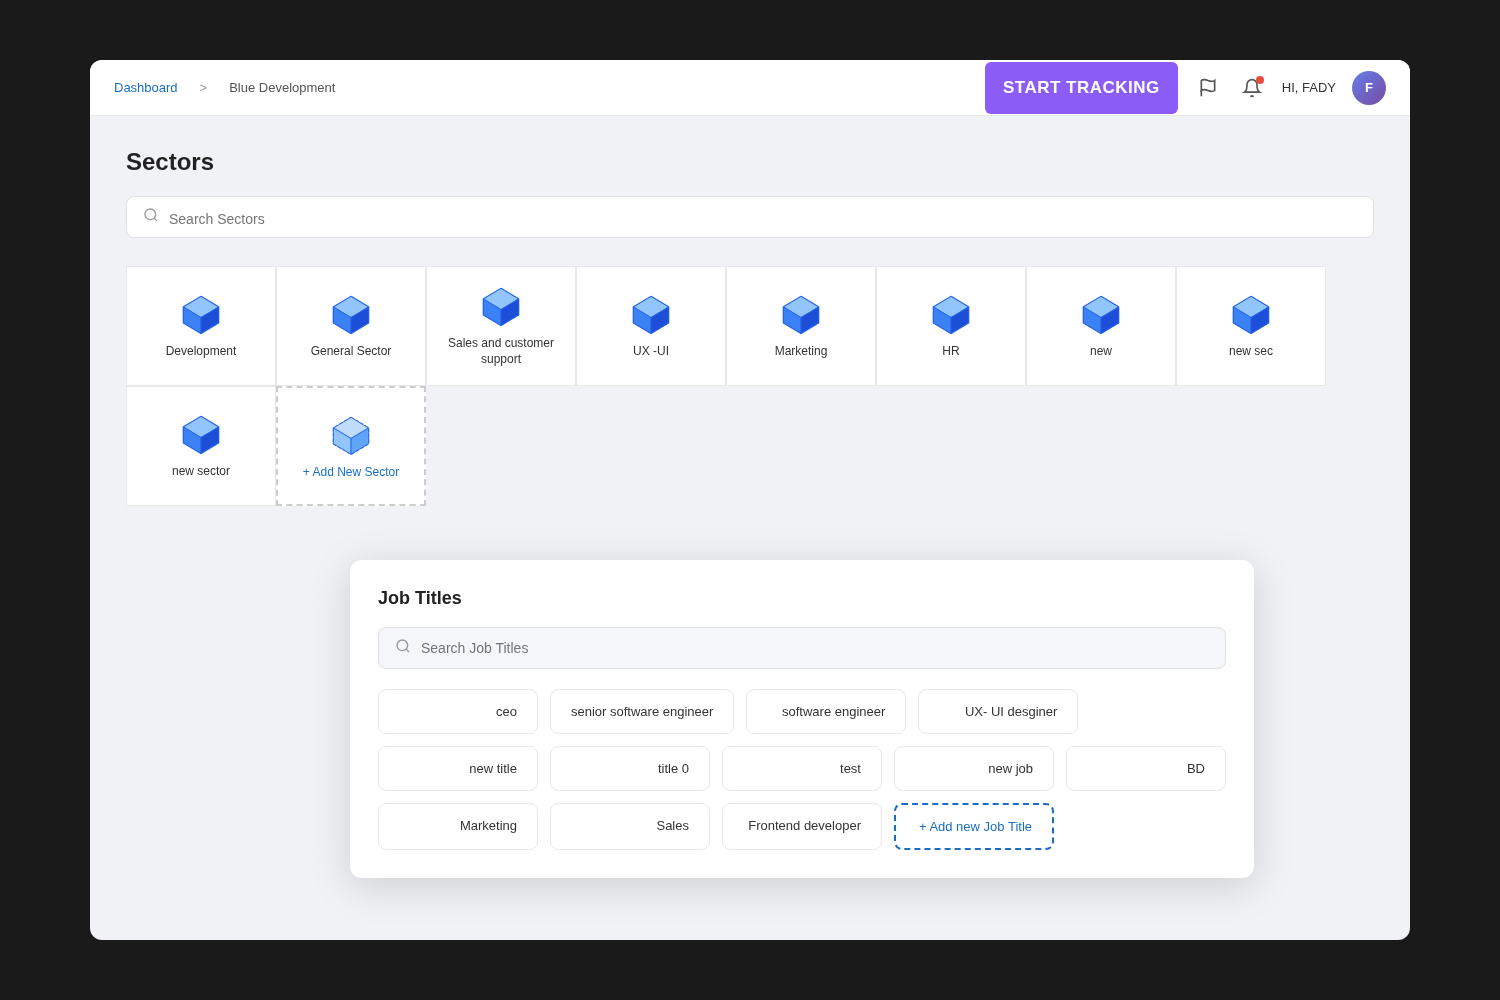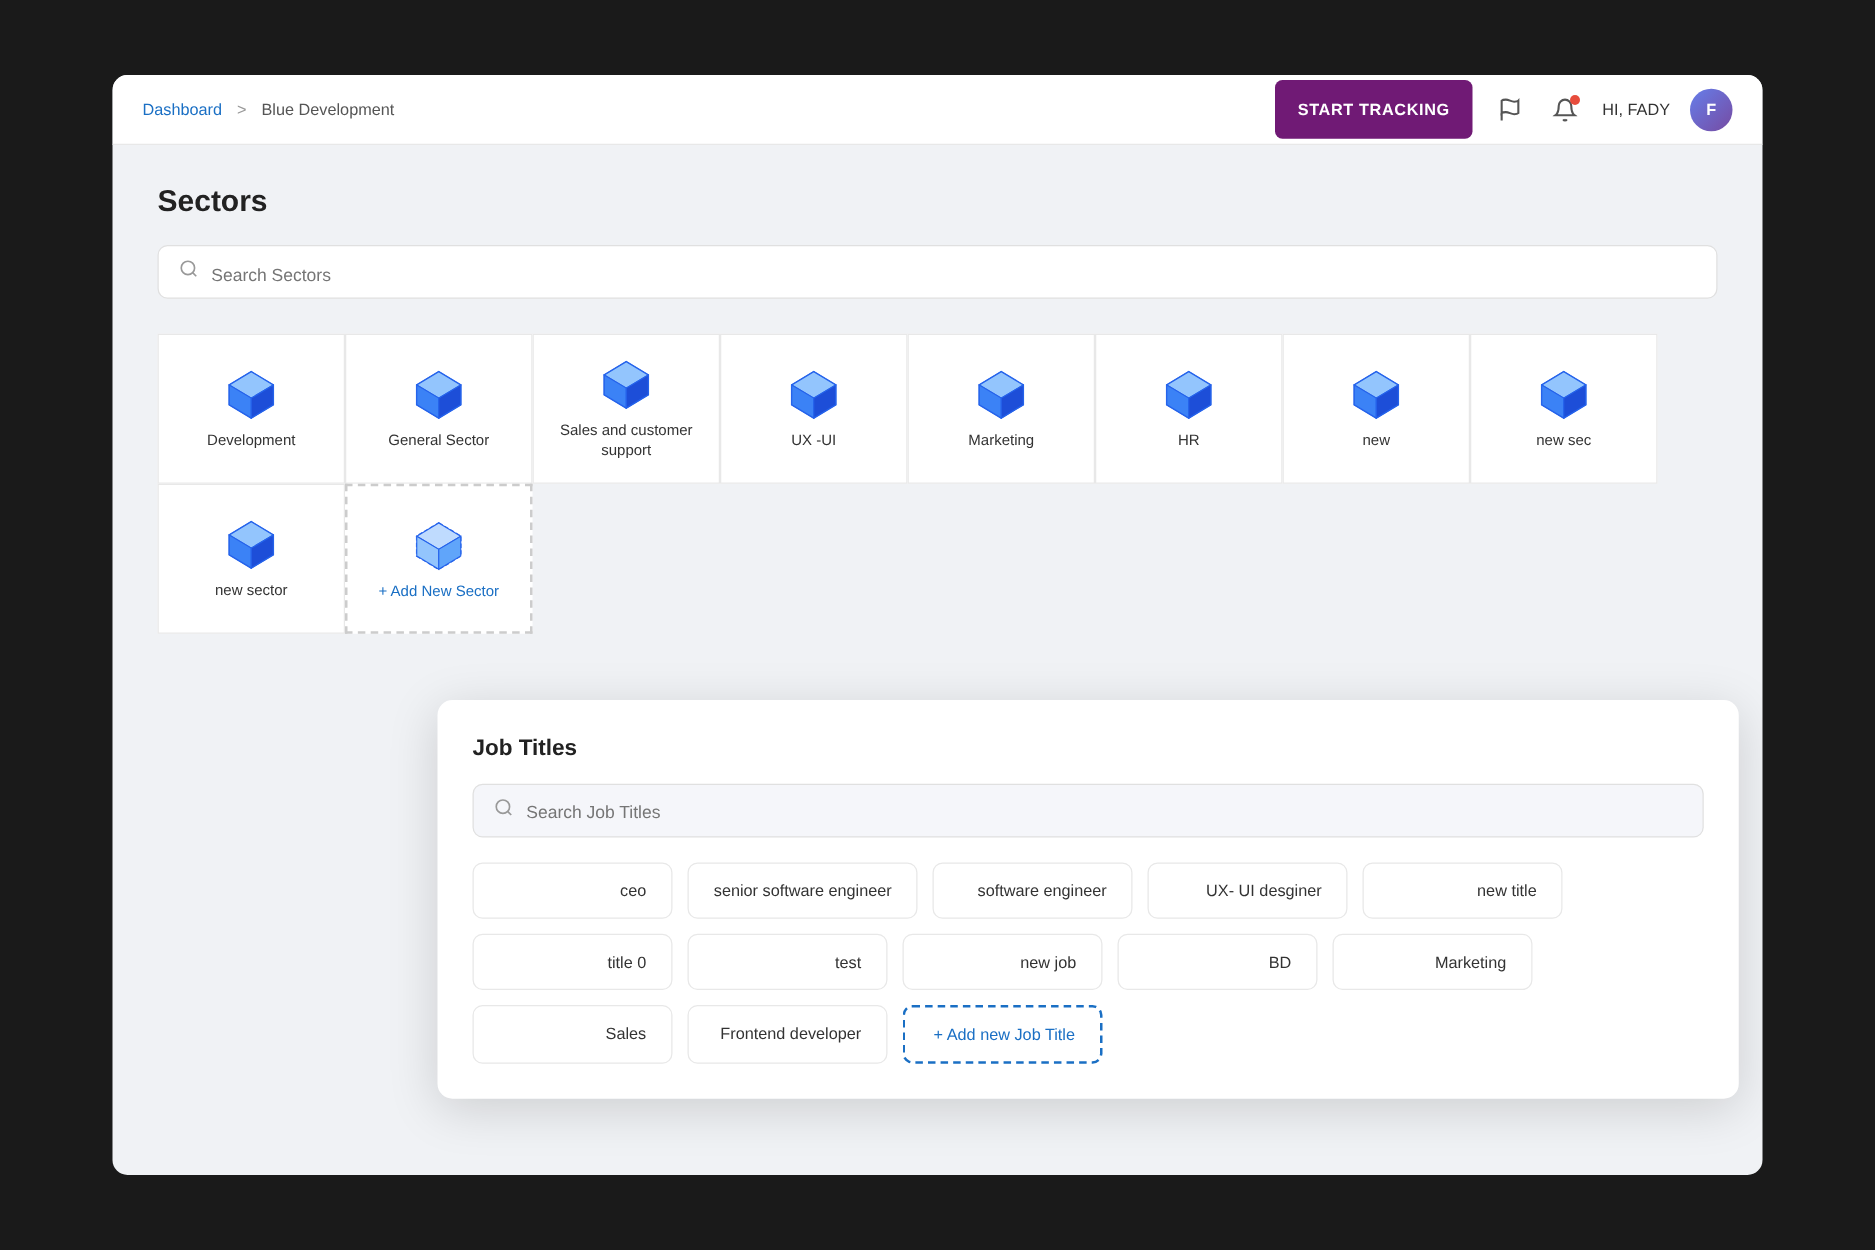"Dashboard" .breadcrumb { gap: 12px -> 22px }
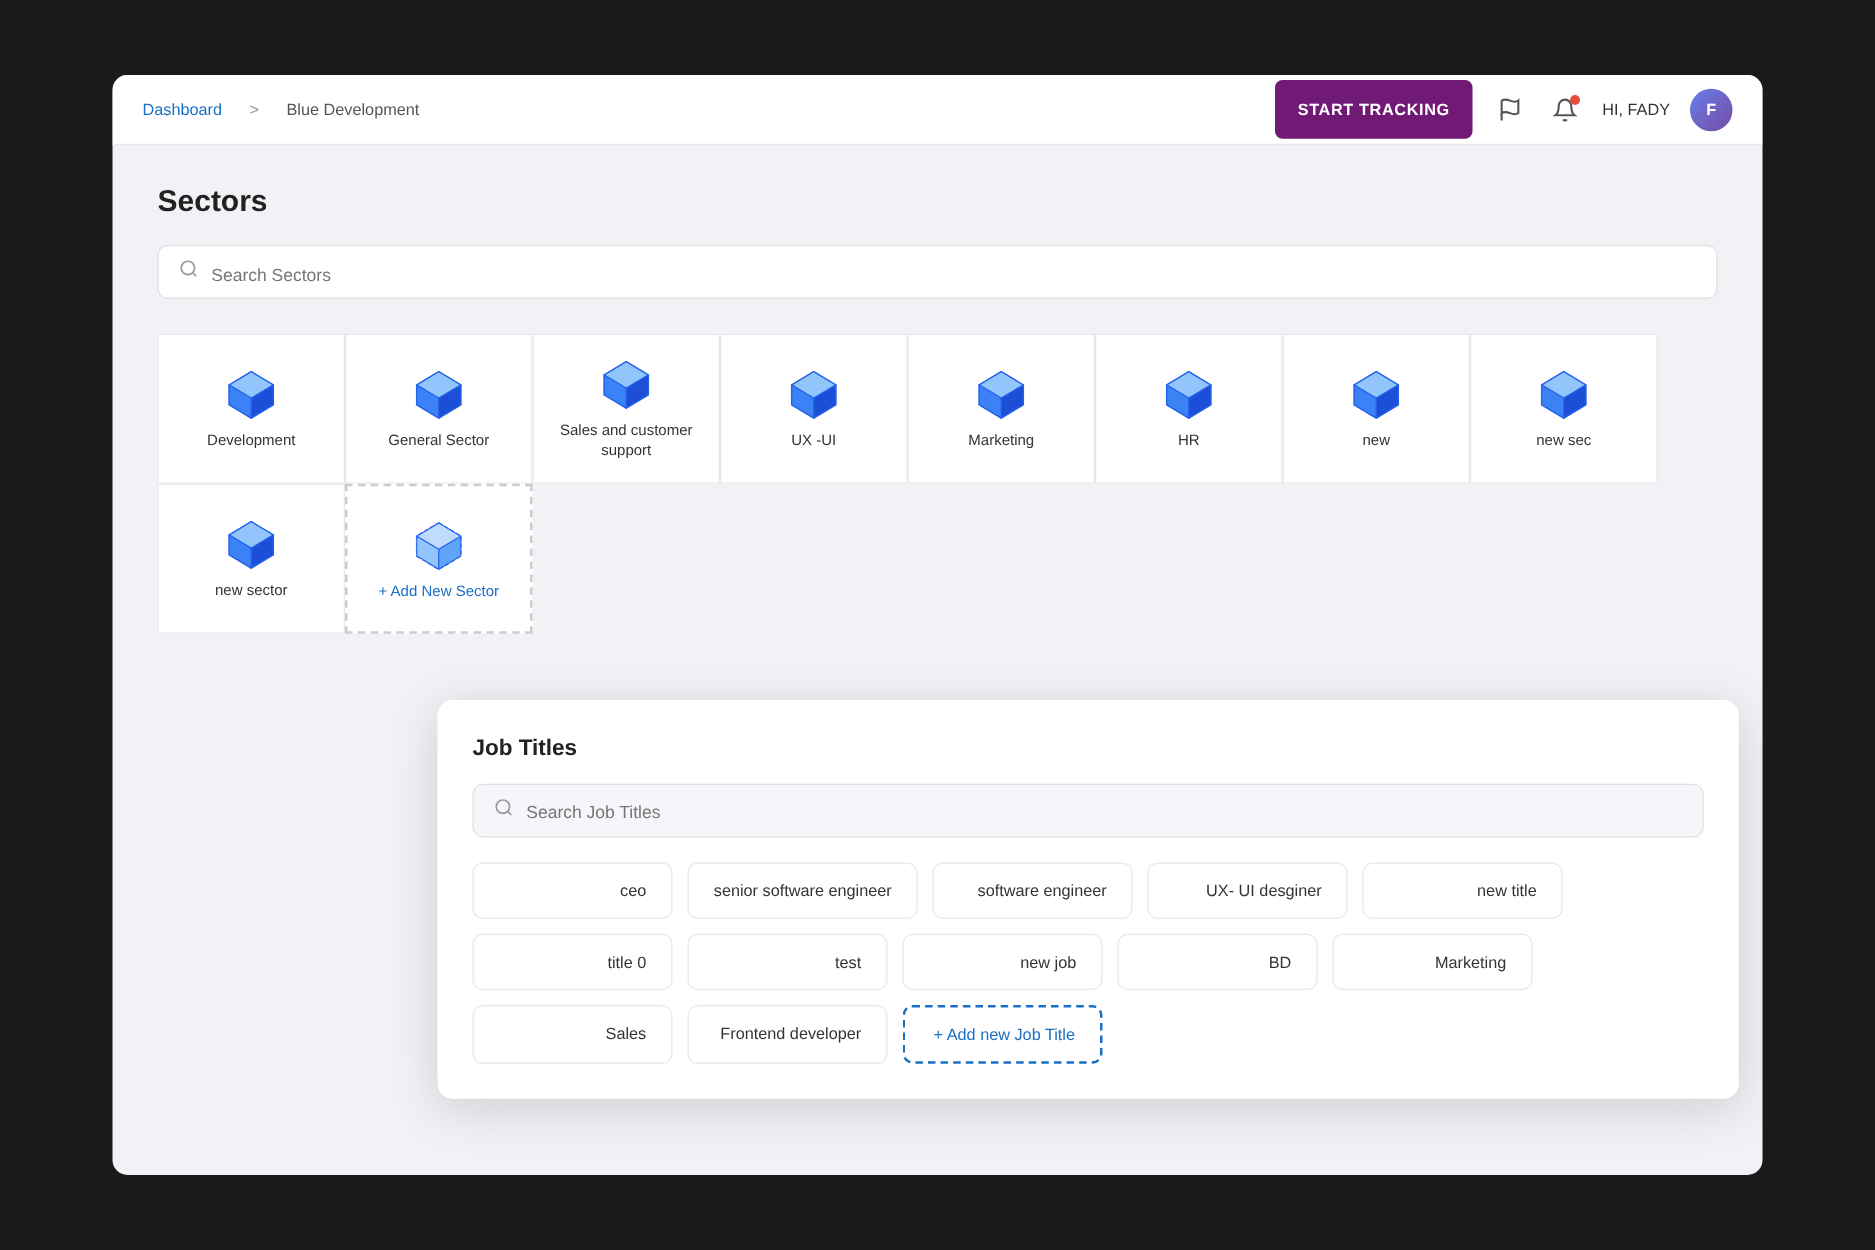"START TRACKING" .start-tracking-btn { background: #701a75 -> #8b5cf6; font-size: 13px -> 17px }
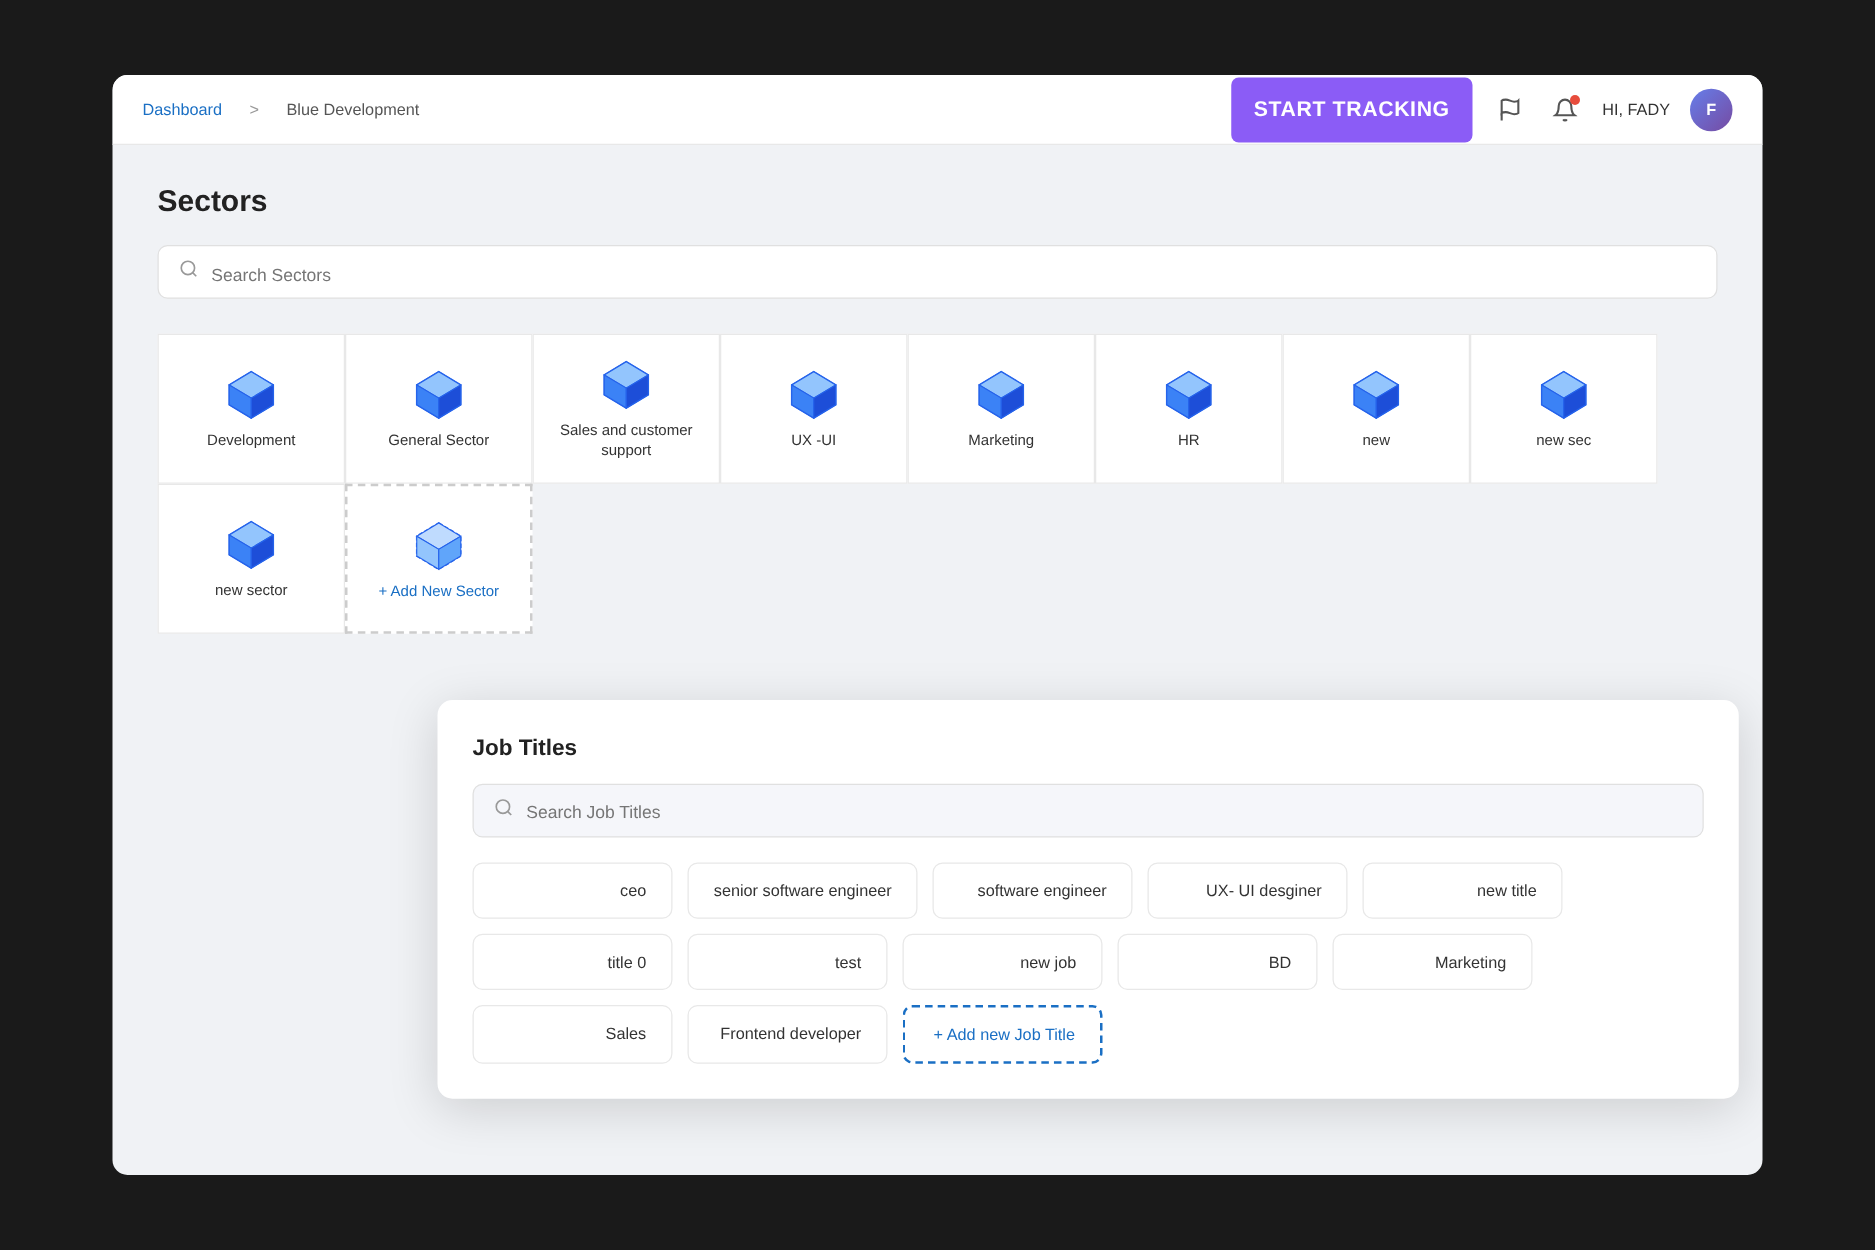"Job Titles" .job-titles-panel { width: 1041px -> 904px }
